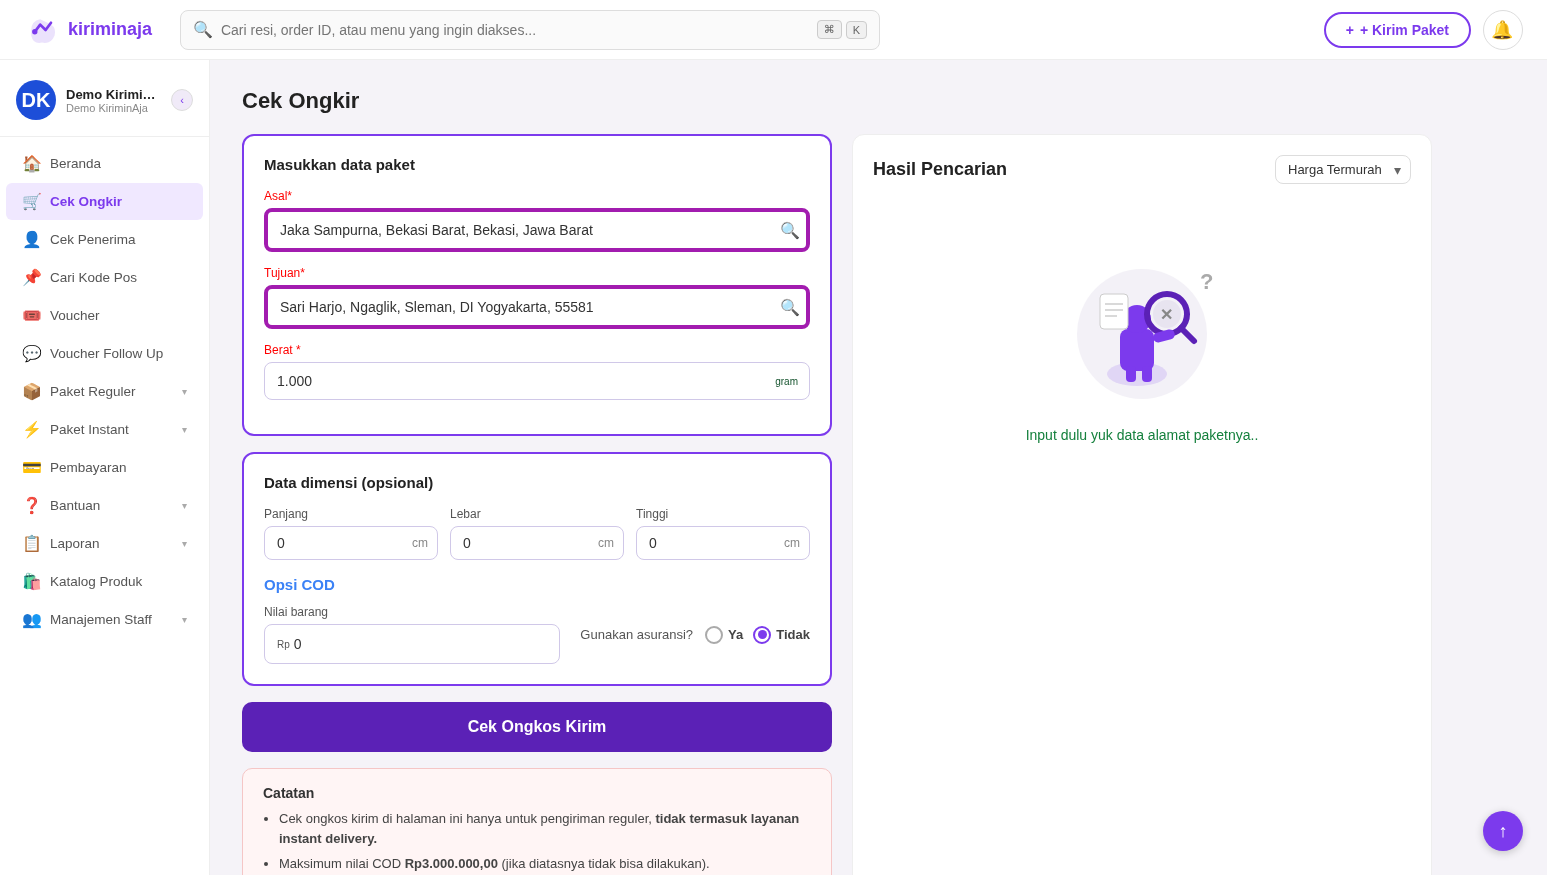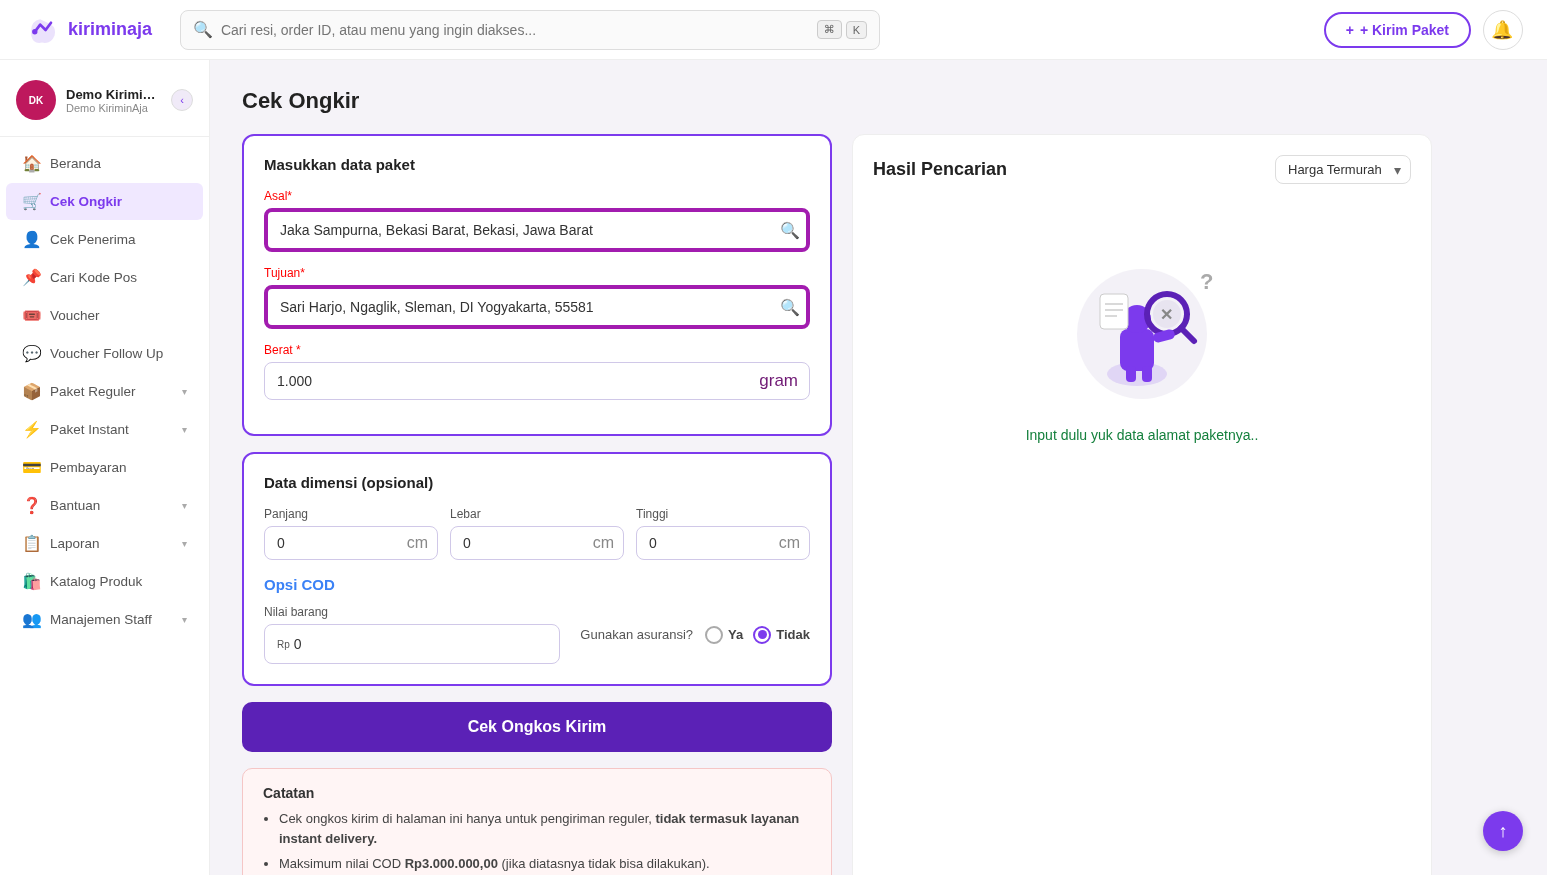"DK" .avatar { background: #be185d -> #1d4ed8; font-size: 10px -> 20px }
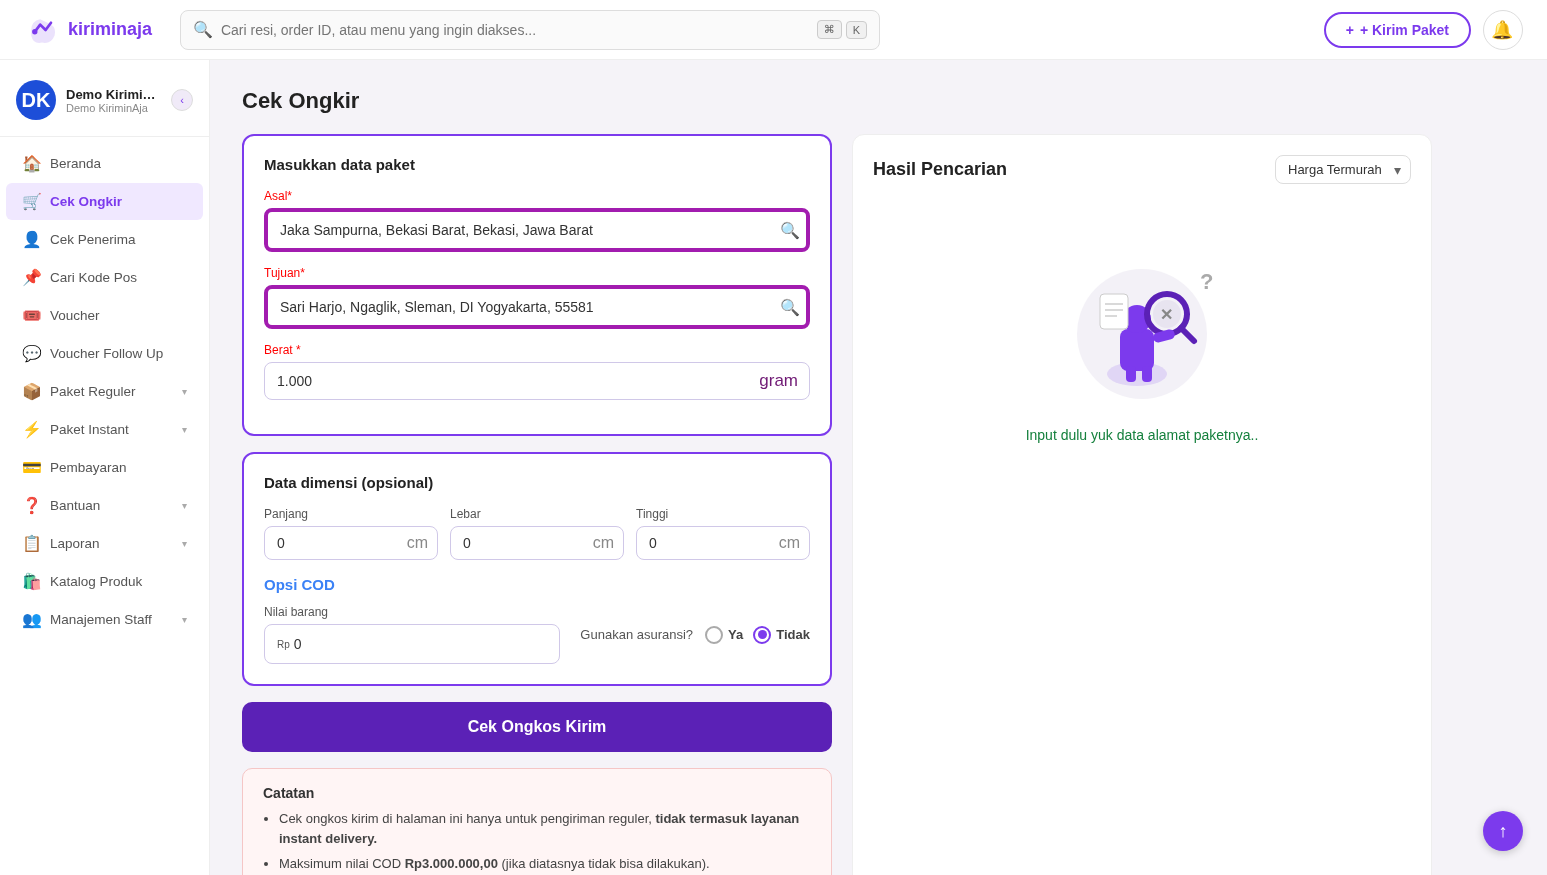"gram" .gram-label { color: #701a75 -> #14532d; font-size: 17px -> 10px }
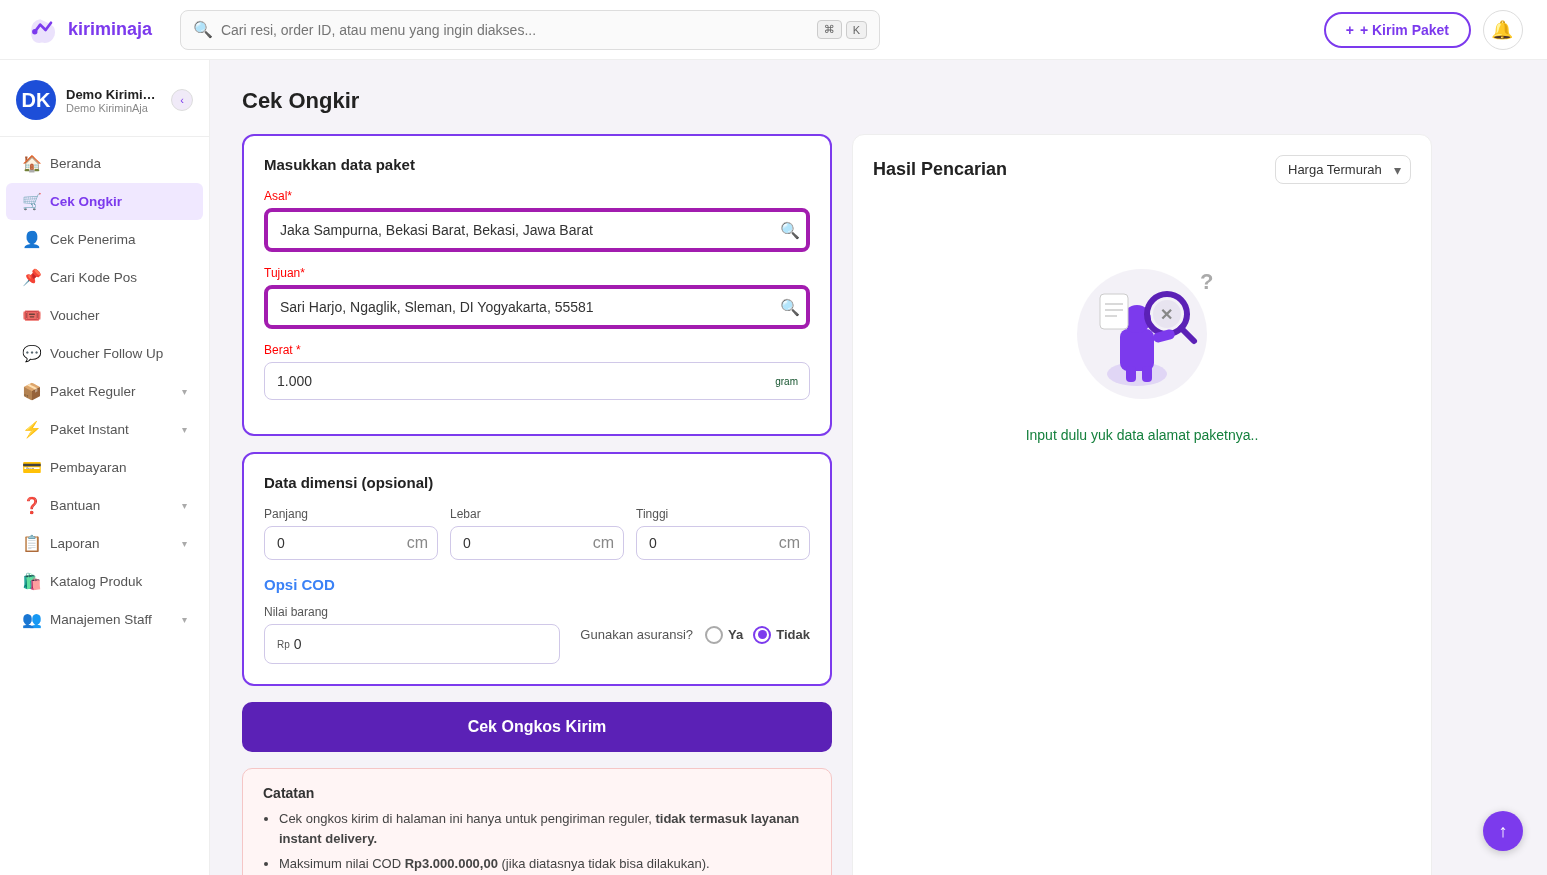"cm" .dim-unit { font-size: 16px -> 12px }
